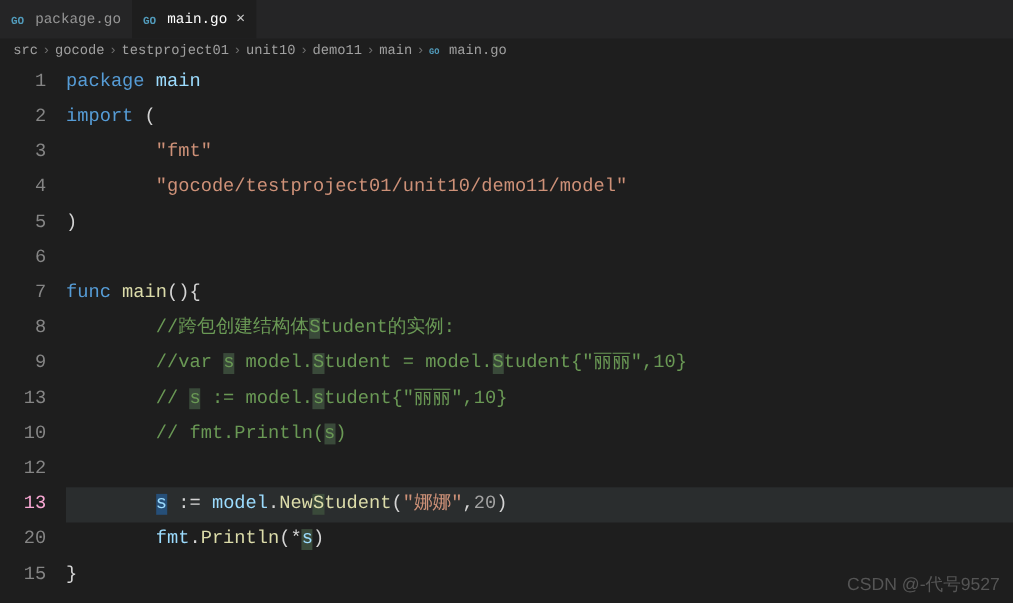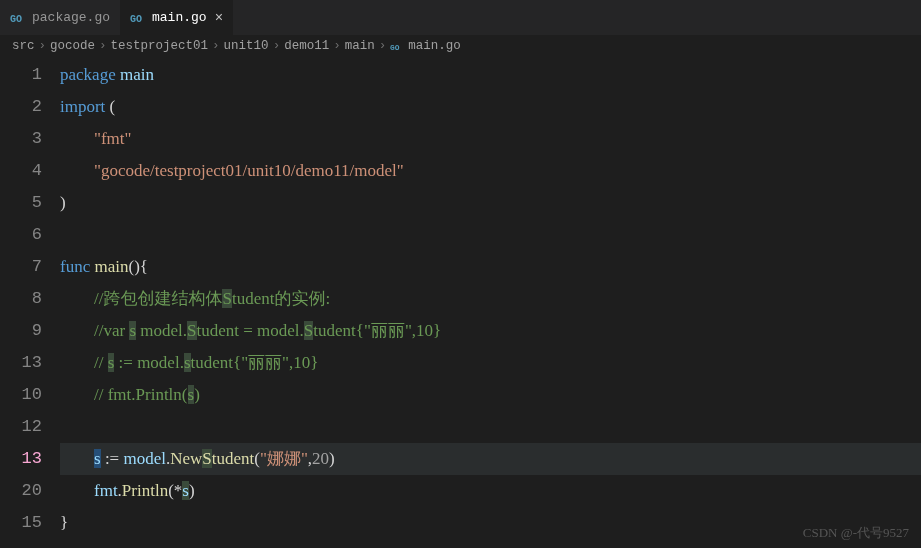"package main" .code .line { font-family: Liberation Serif, serif -> none }
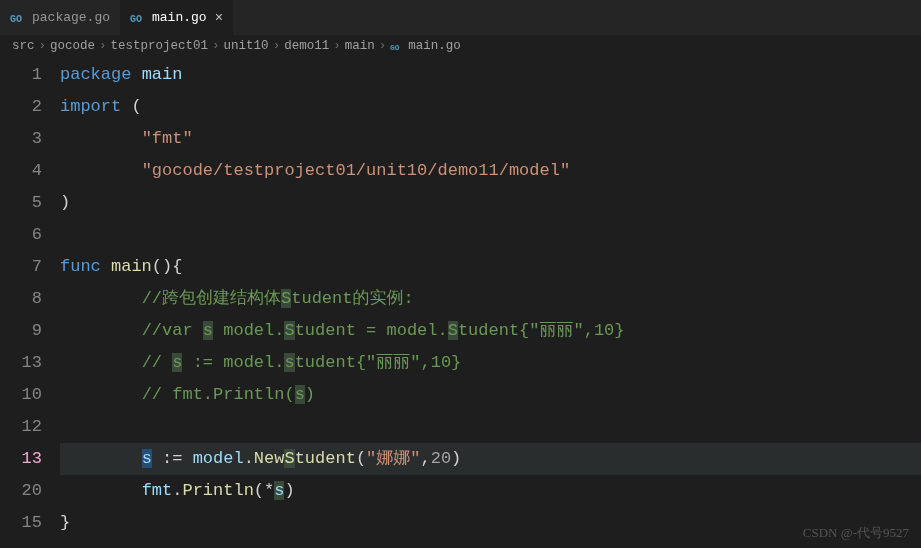"CSDN @-代号9527" .watermark { font-family: Liberation Serif, serif -> Liberation Sans, sans-serif; font-size: 13px -> 16px }
